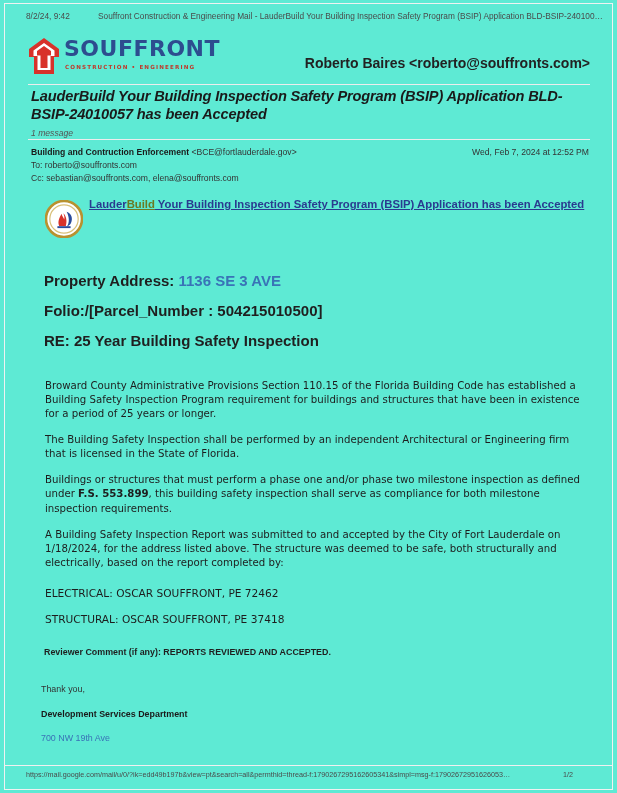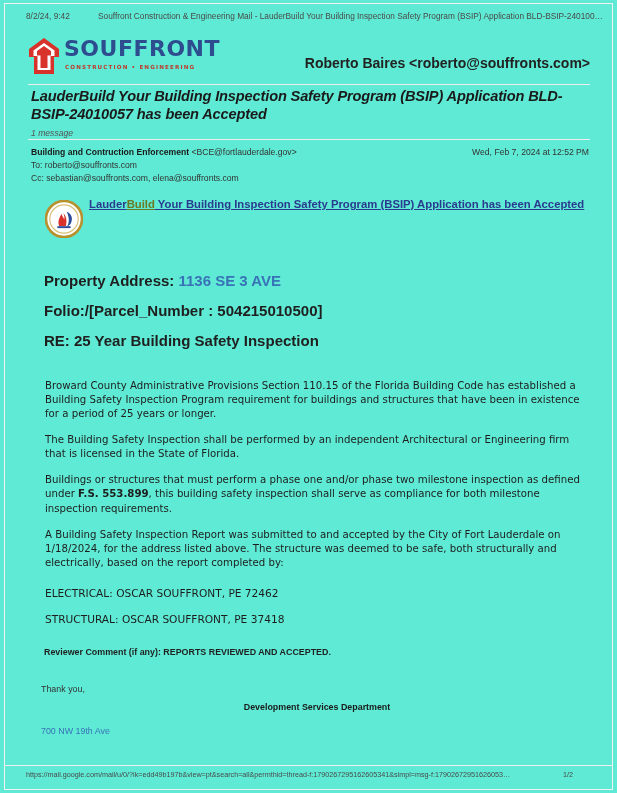"Thank you," .closing .thanks { margin-bottom: 8px -> 15px }
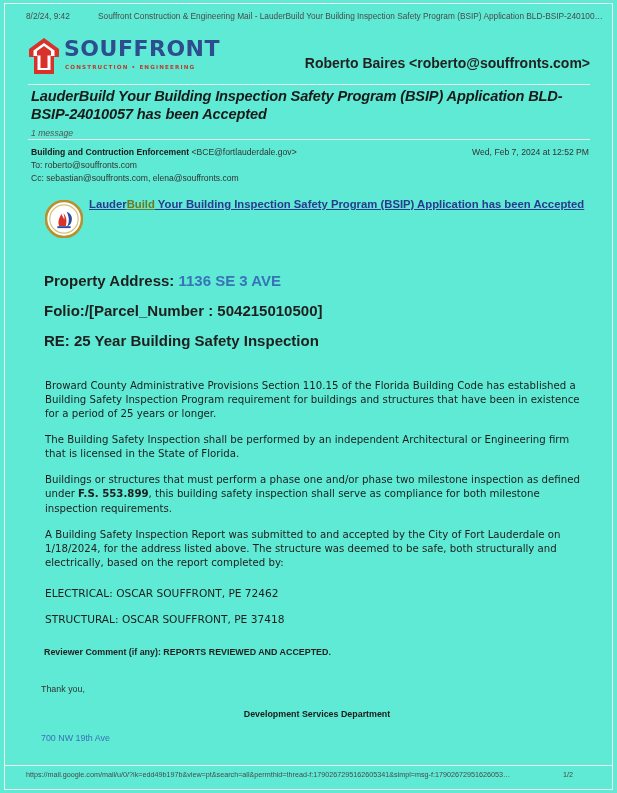"Development Services Department" .closing .dept { text-align: center -> none }
